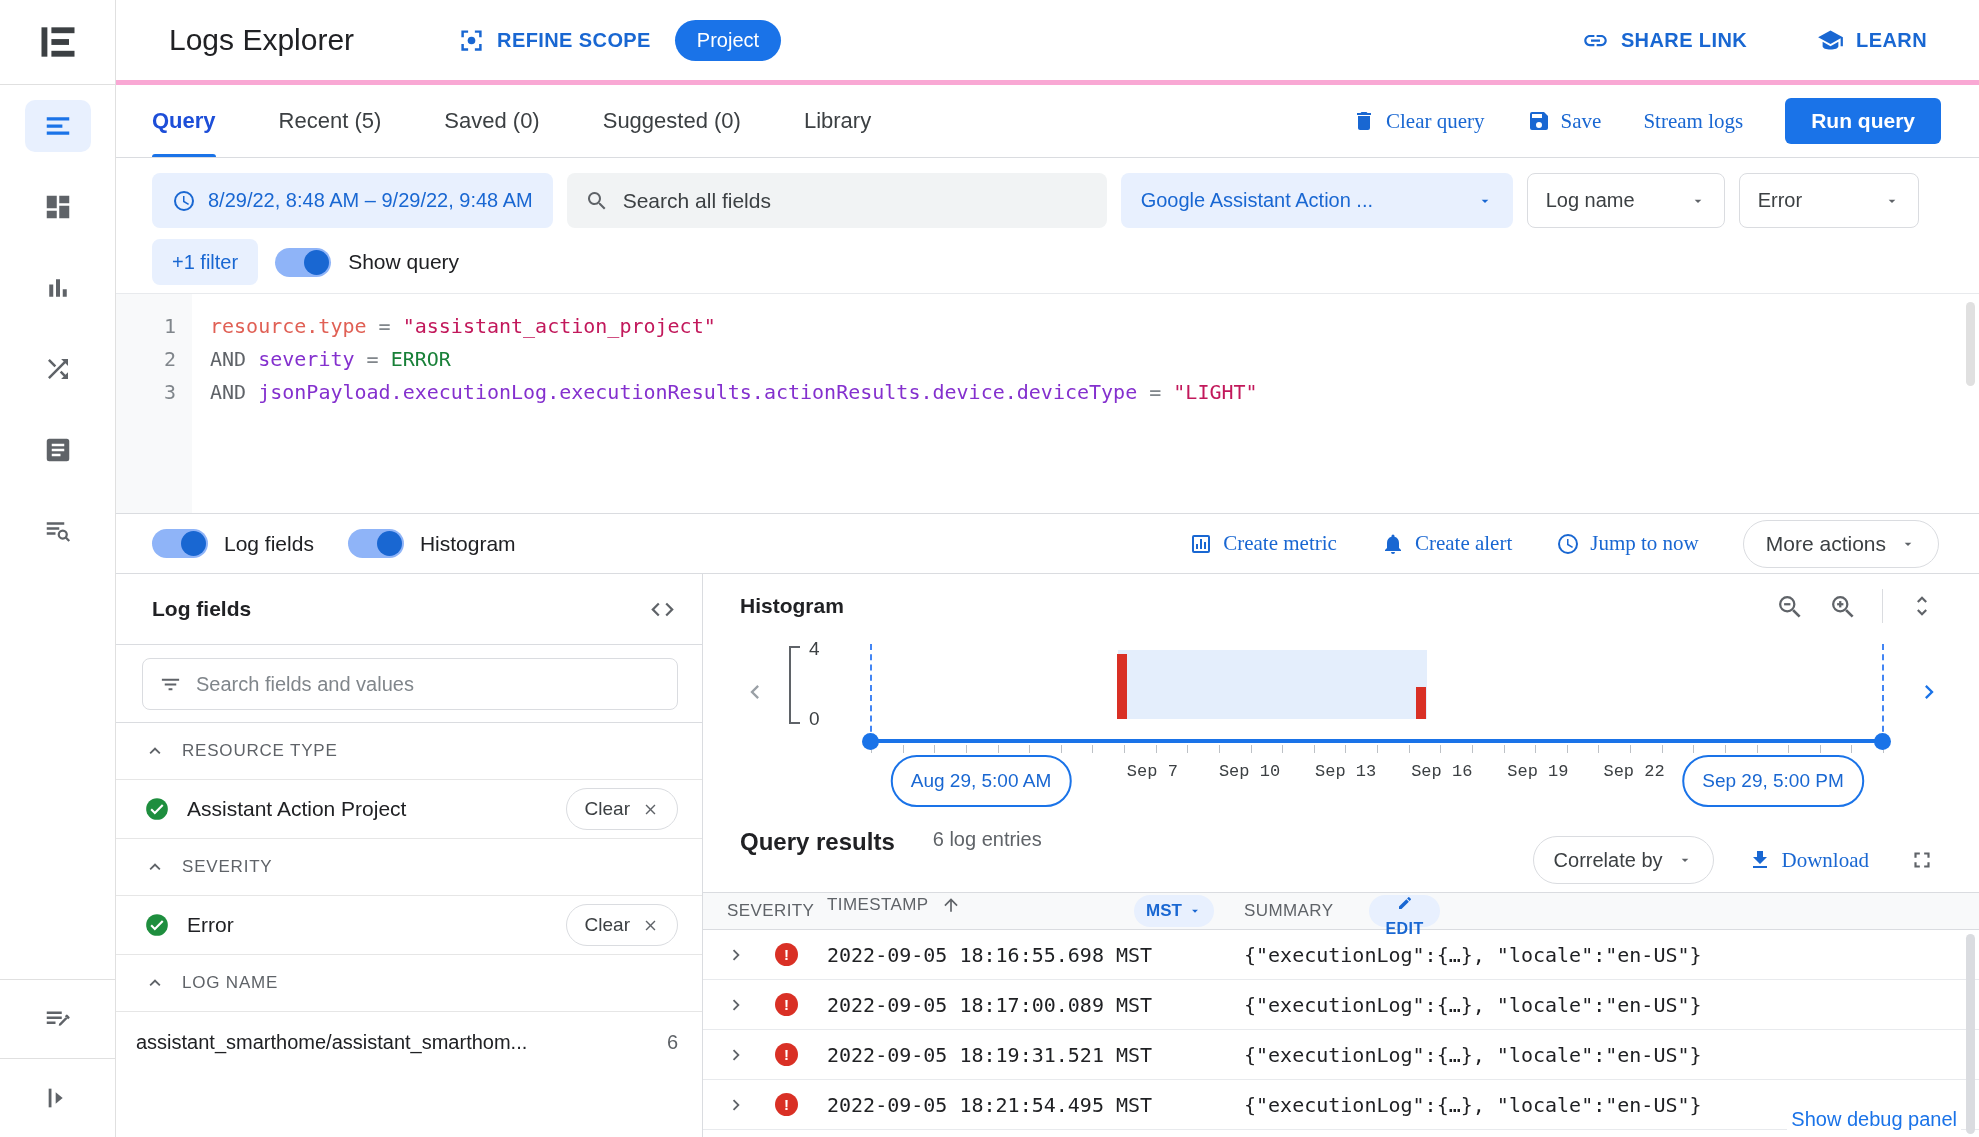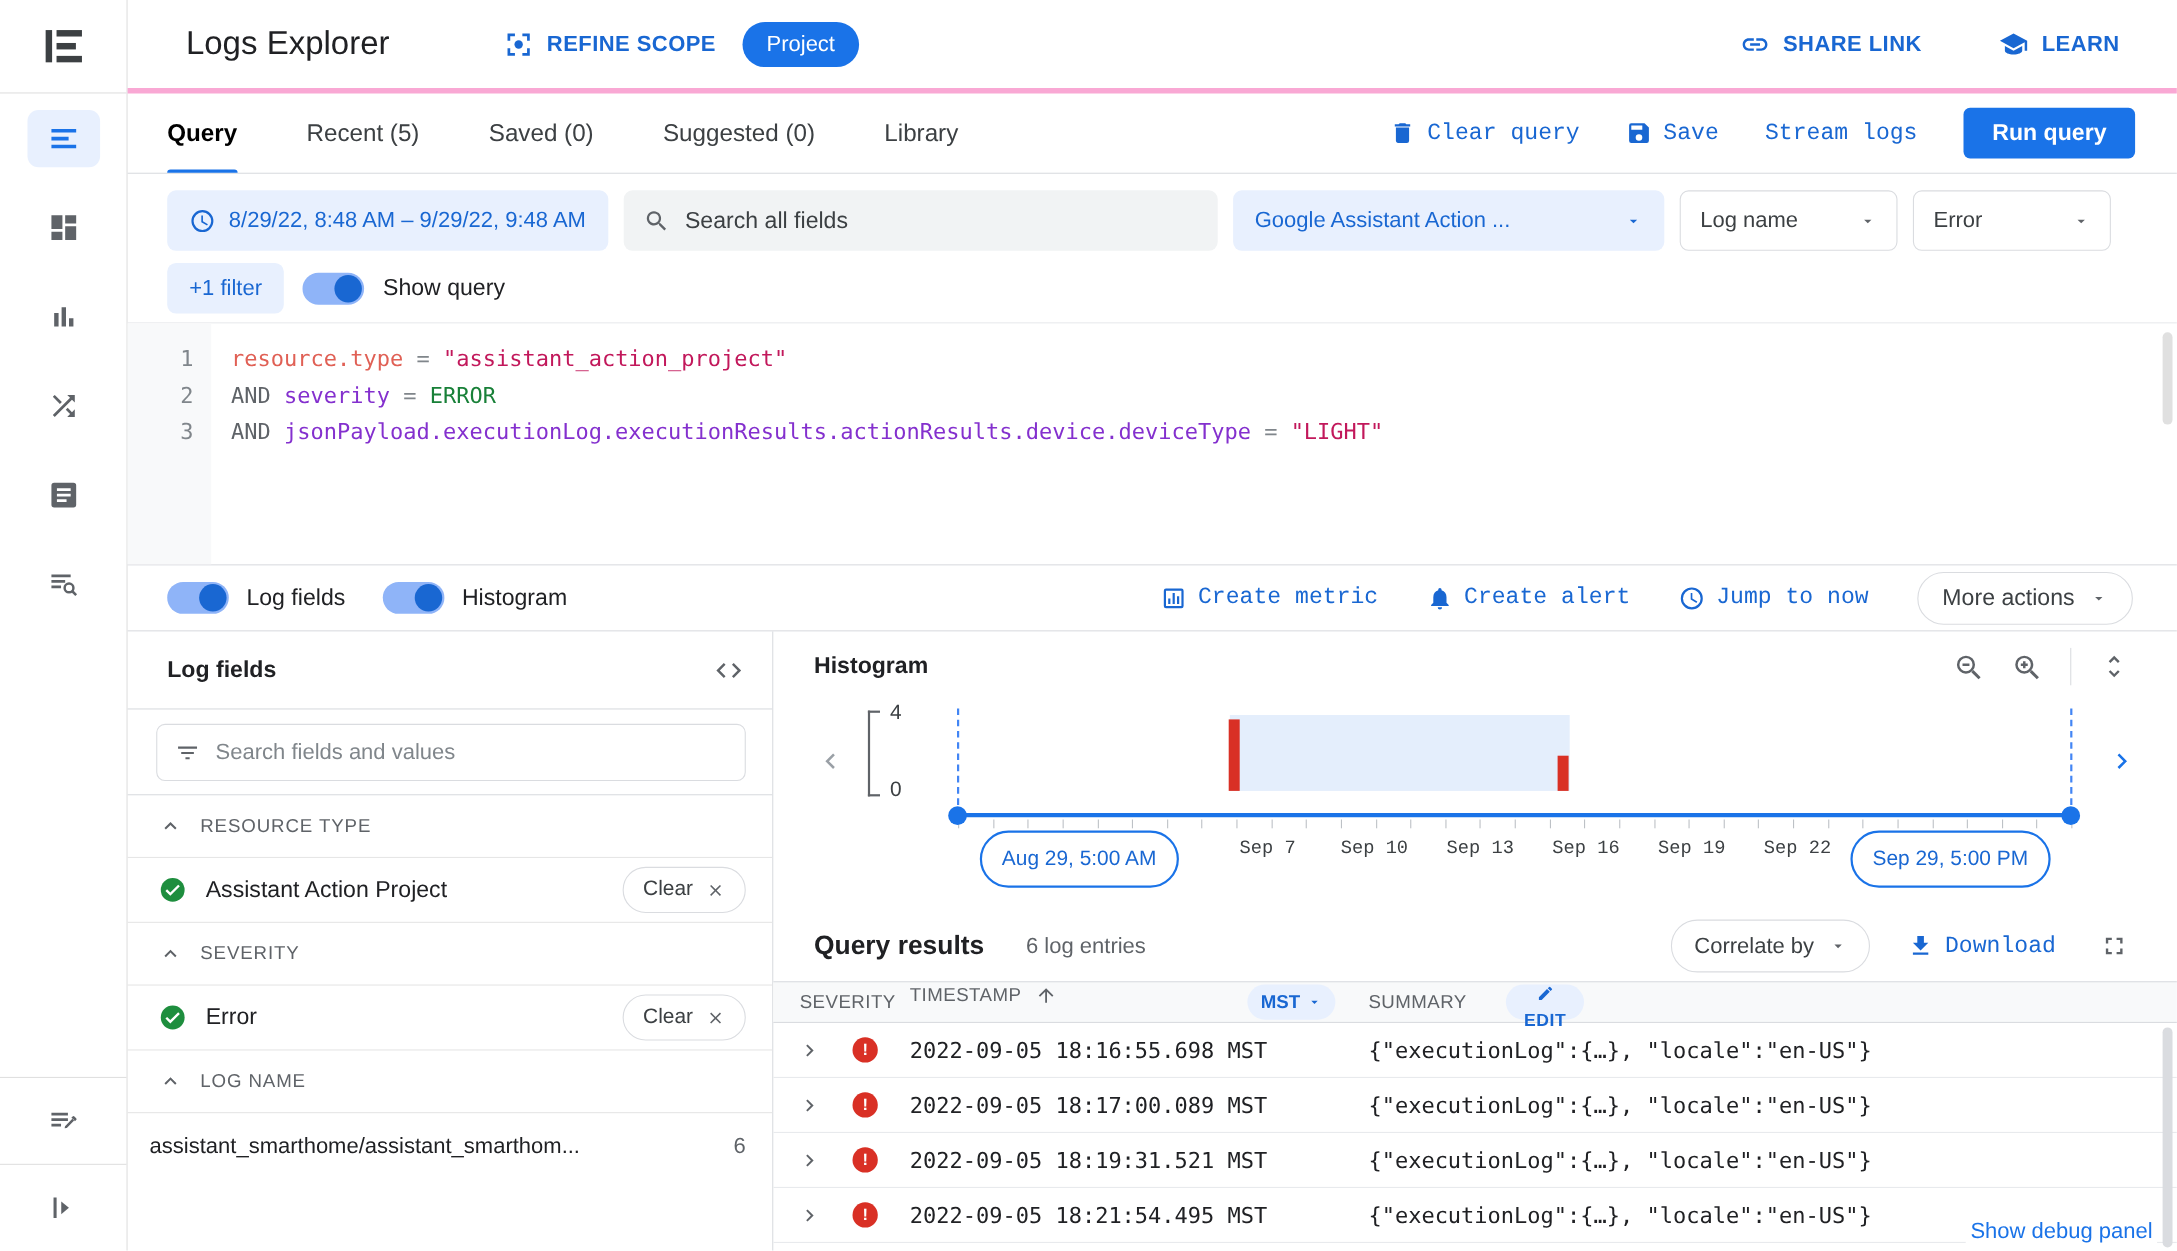"Query" .tab.active { color: #000000 -> #1d4ed8 }
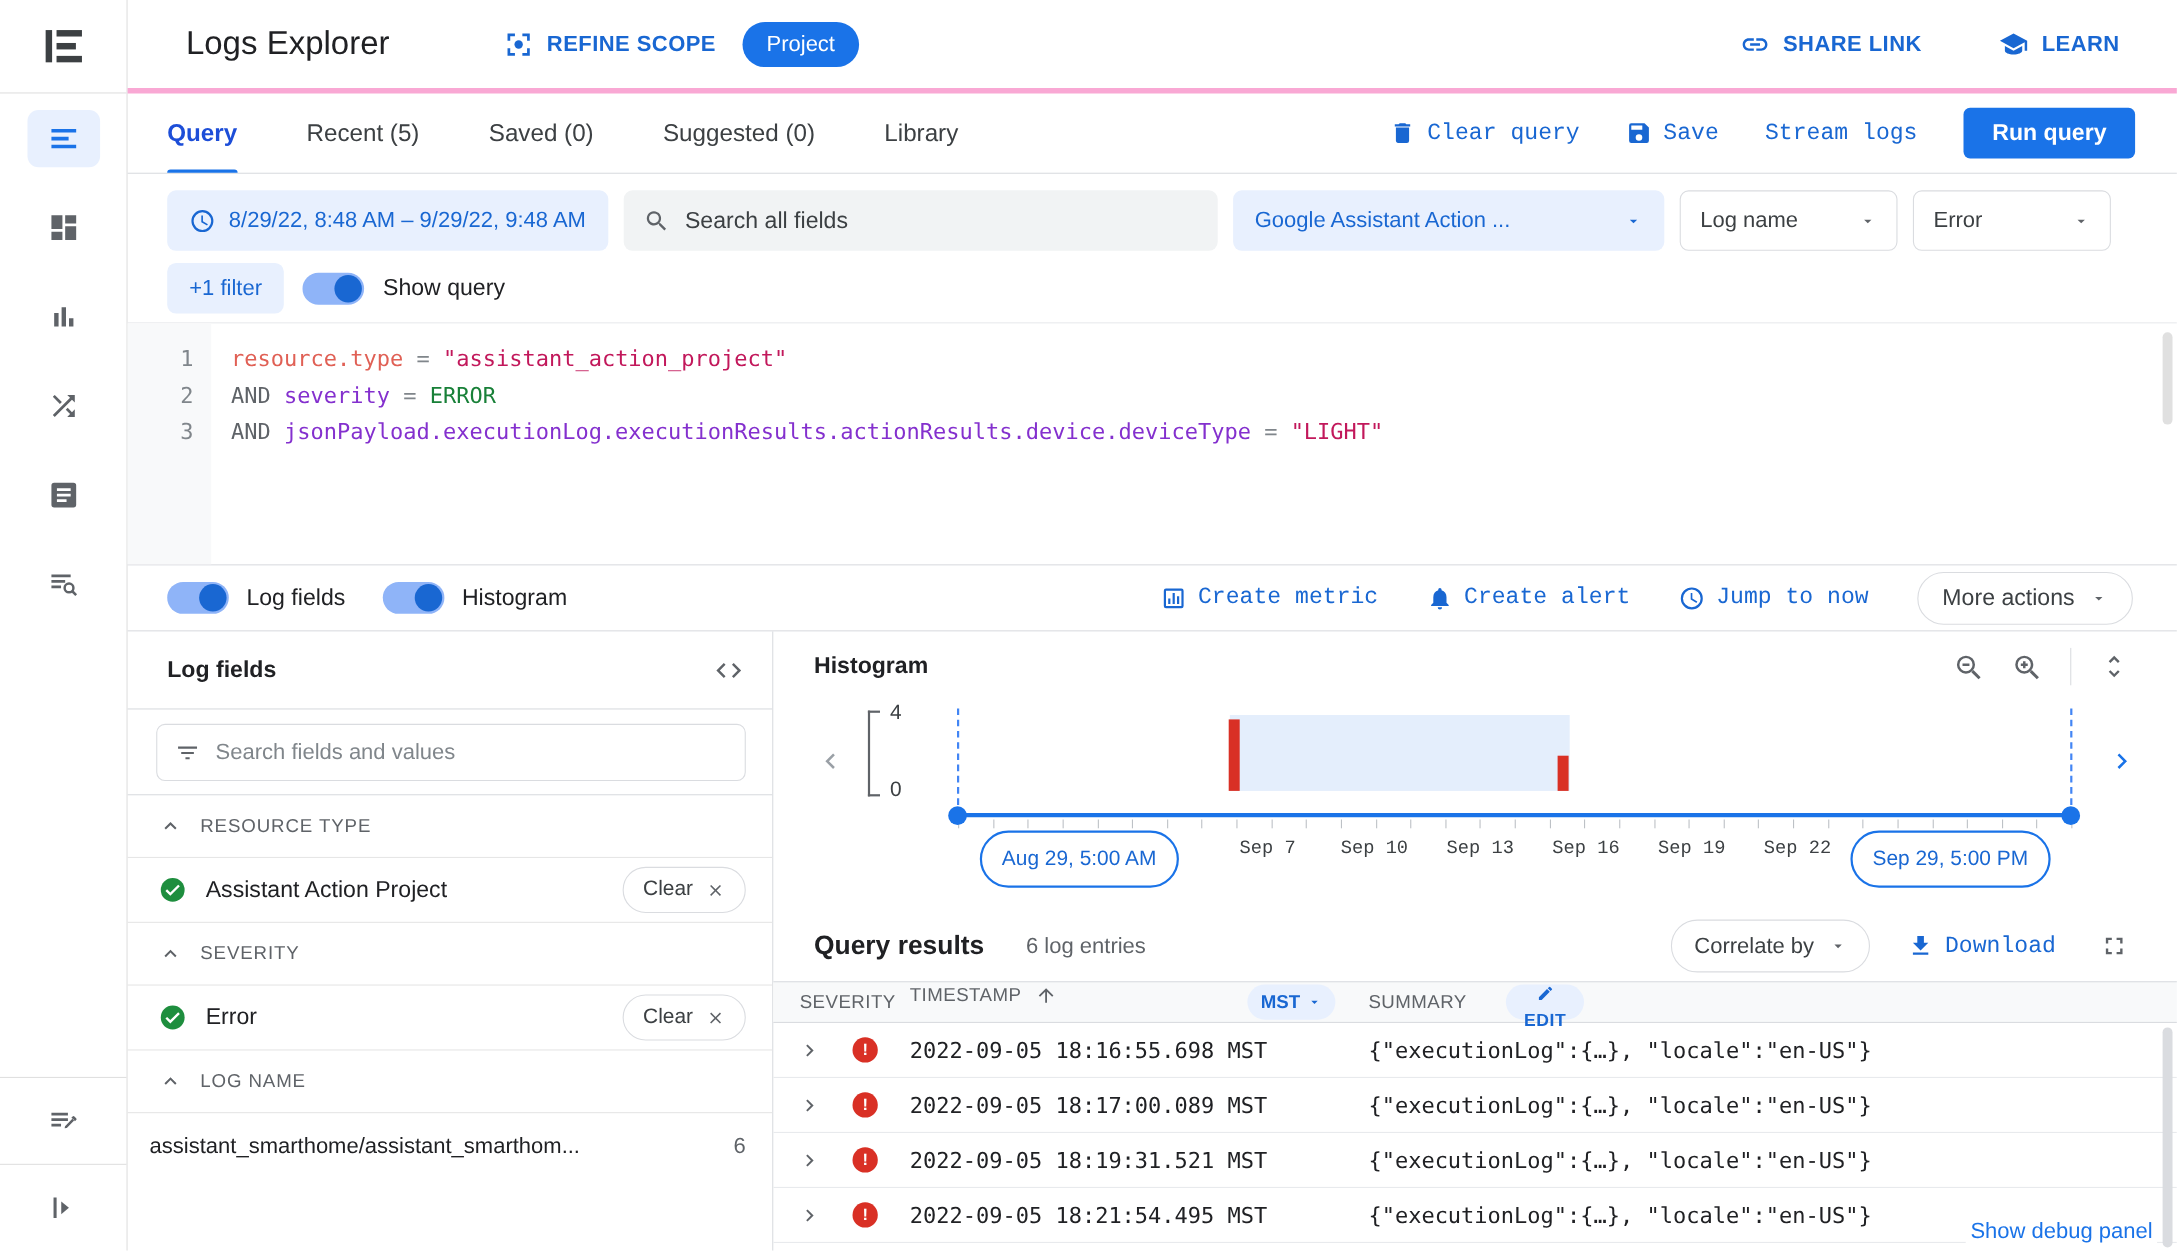"Clear query" .blue-link { font-family: Liberation Mono, monospace -> Liberation Serif, serif }
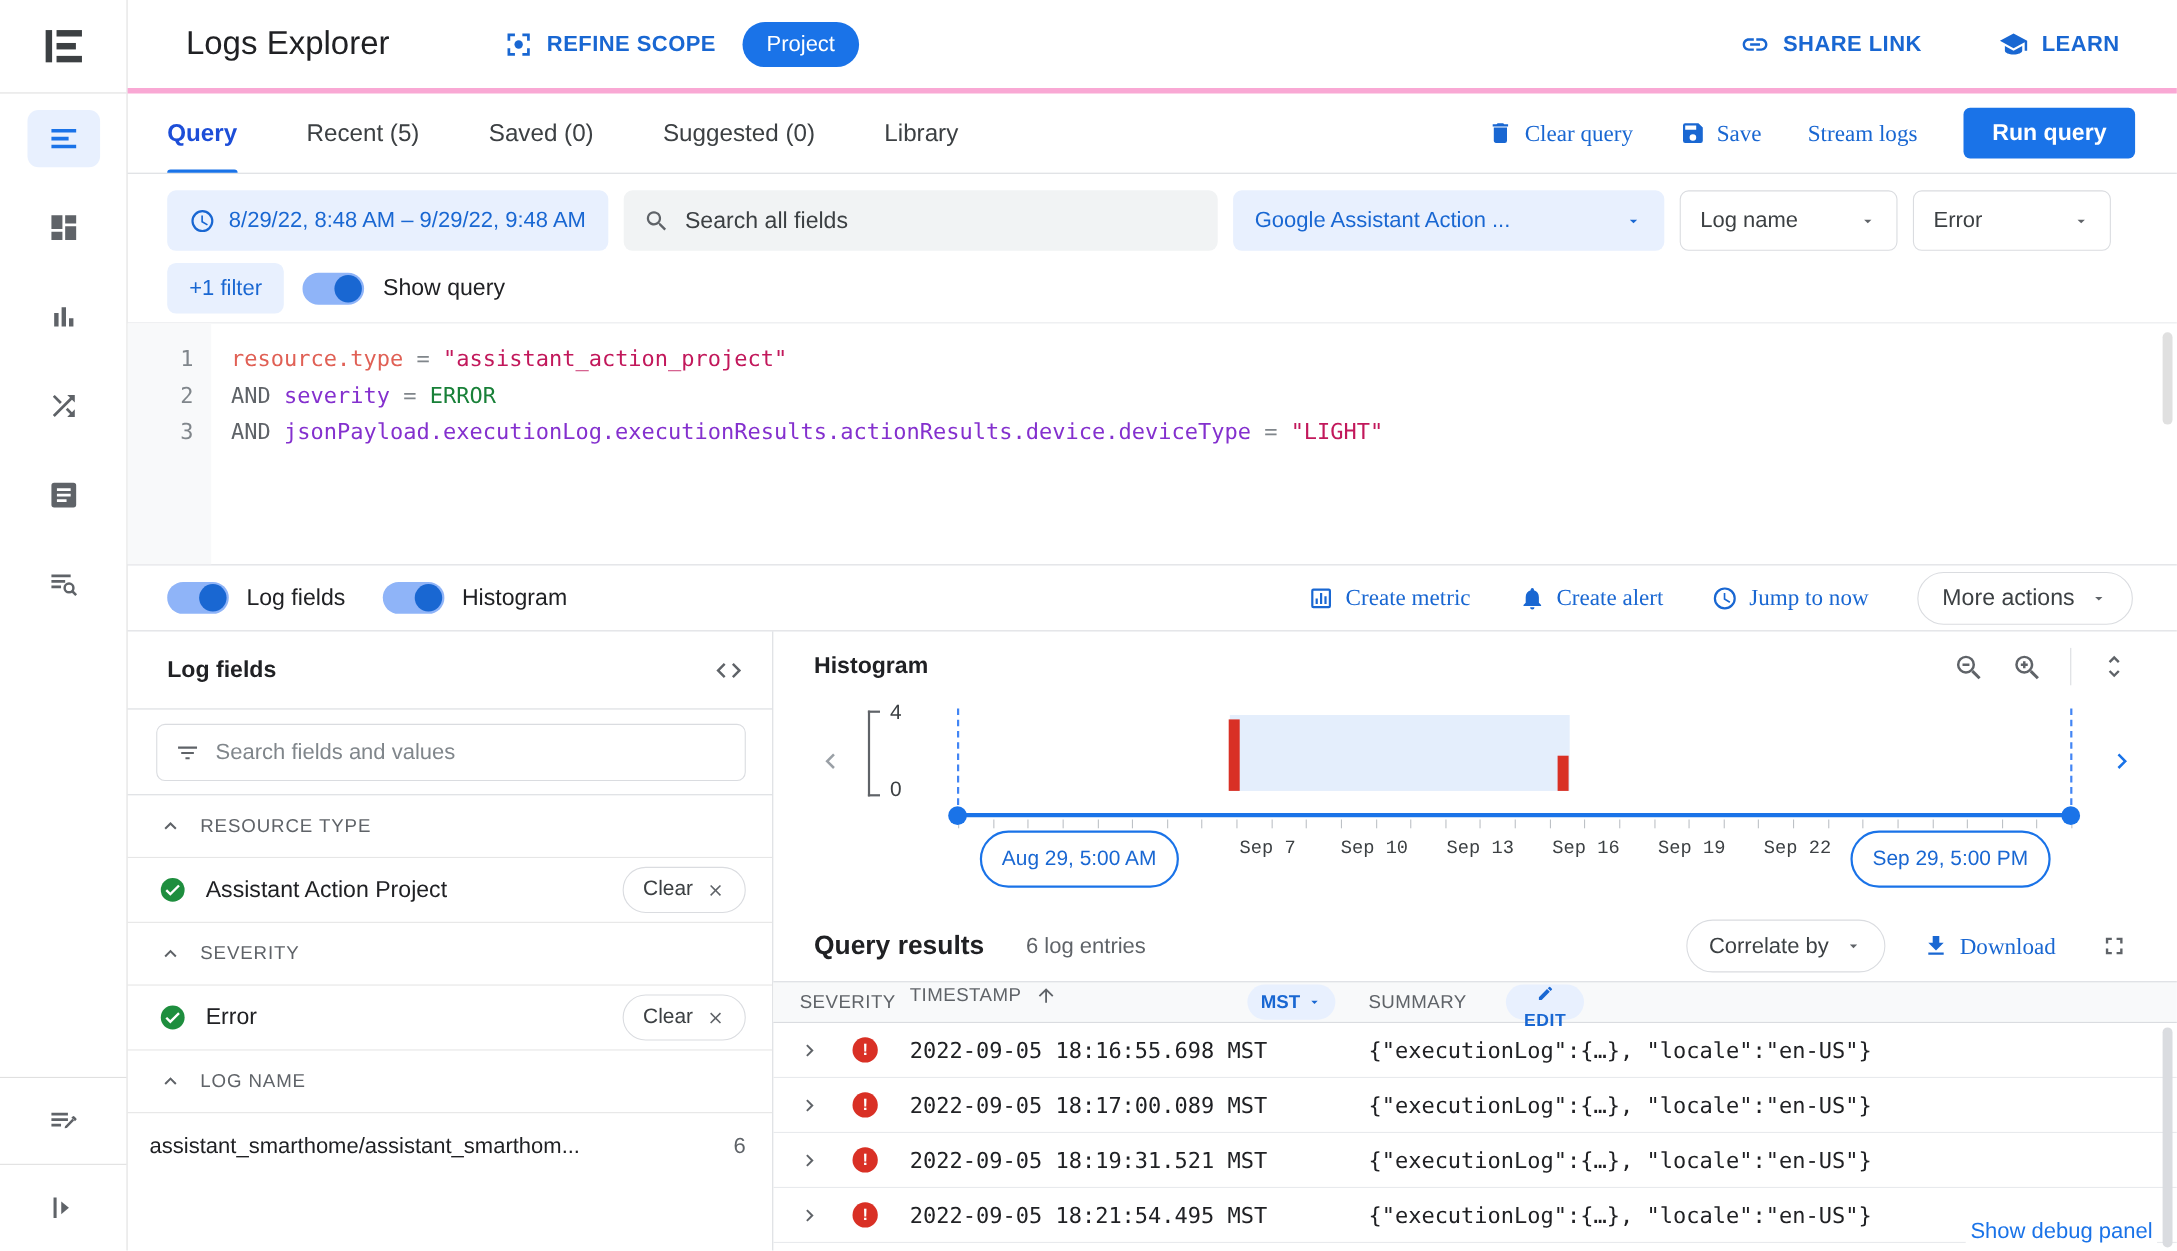"Query results" .qr-header { align-items: center -> none }
